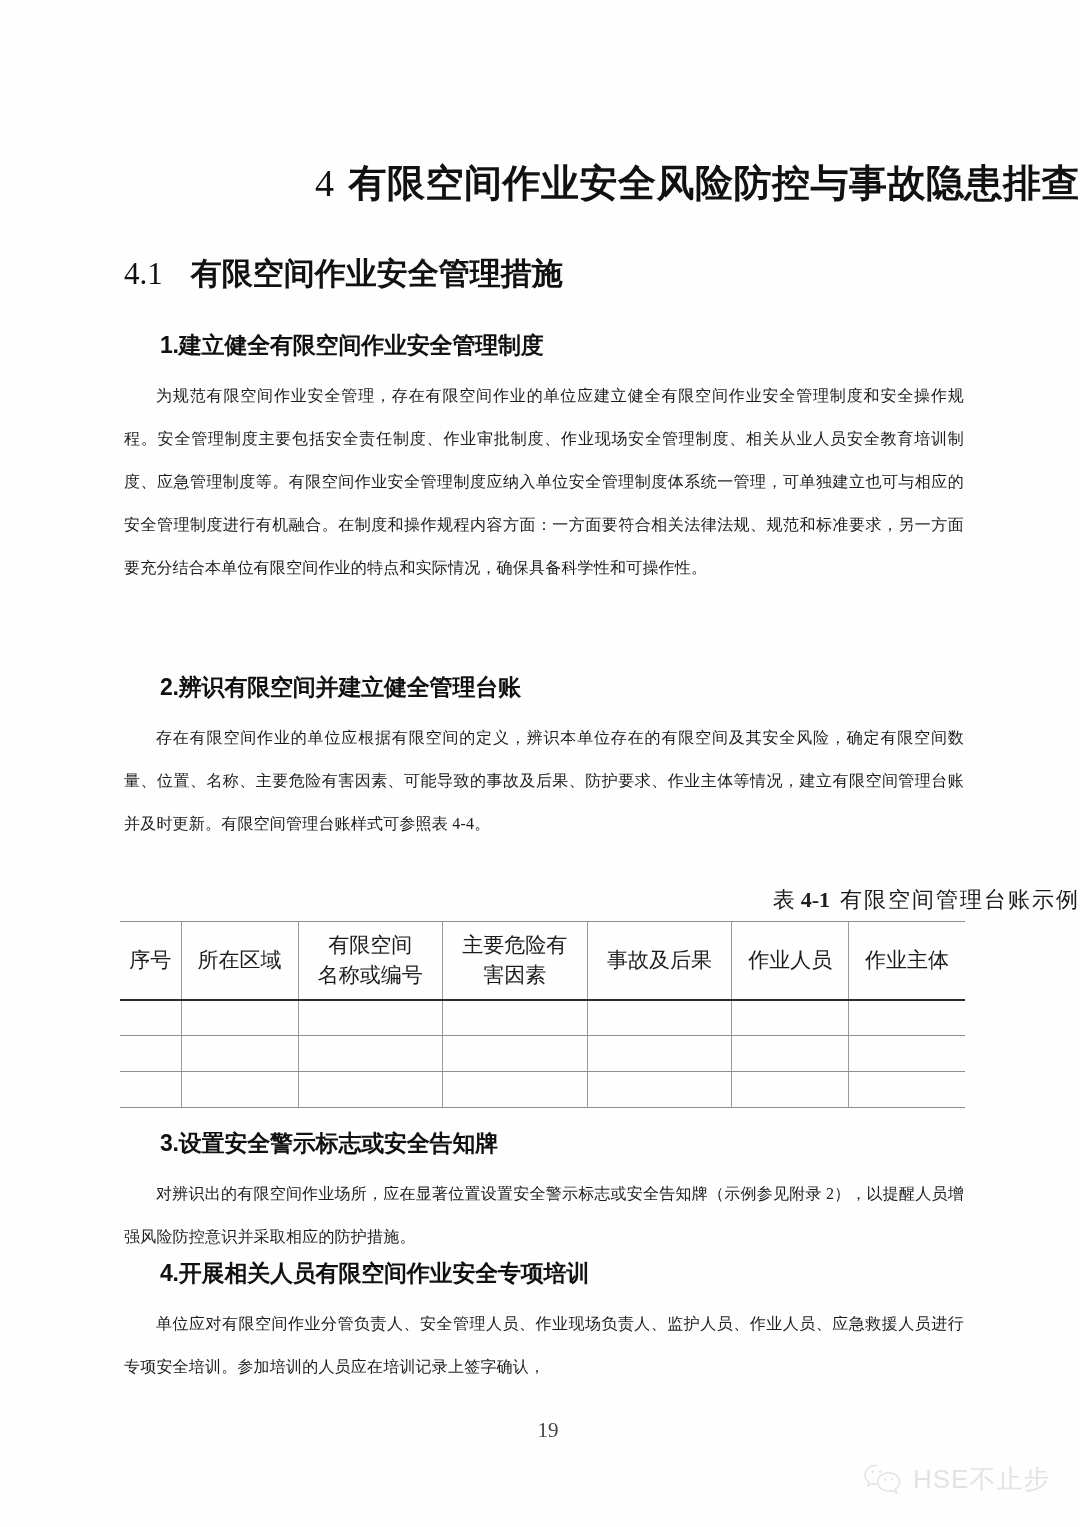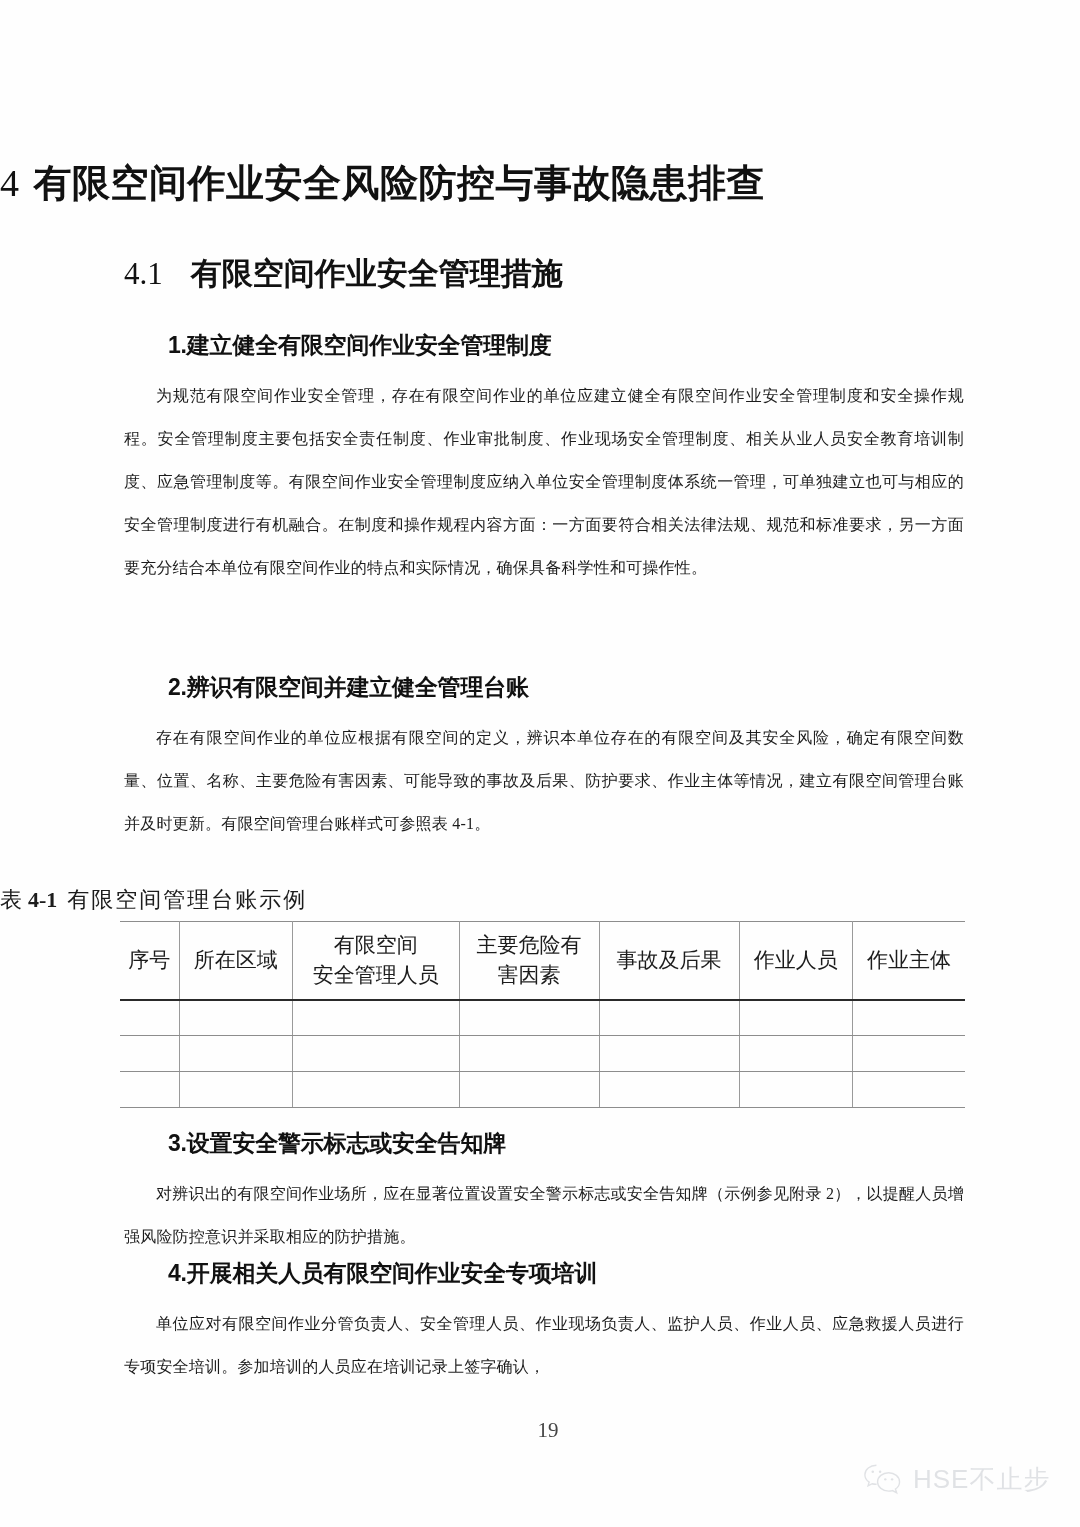"4 有限空间作业安全风险防控与事故隐患排查" .doc-title { text-align: left -> right }
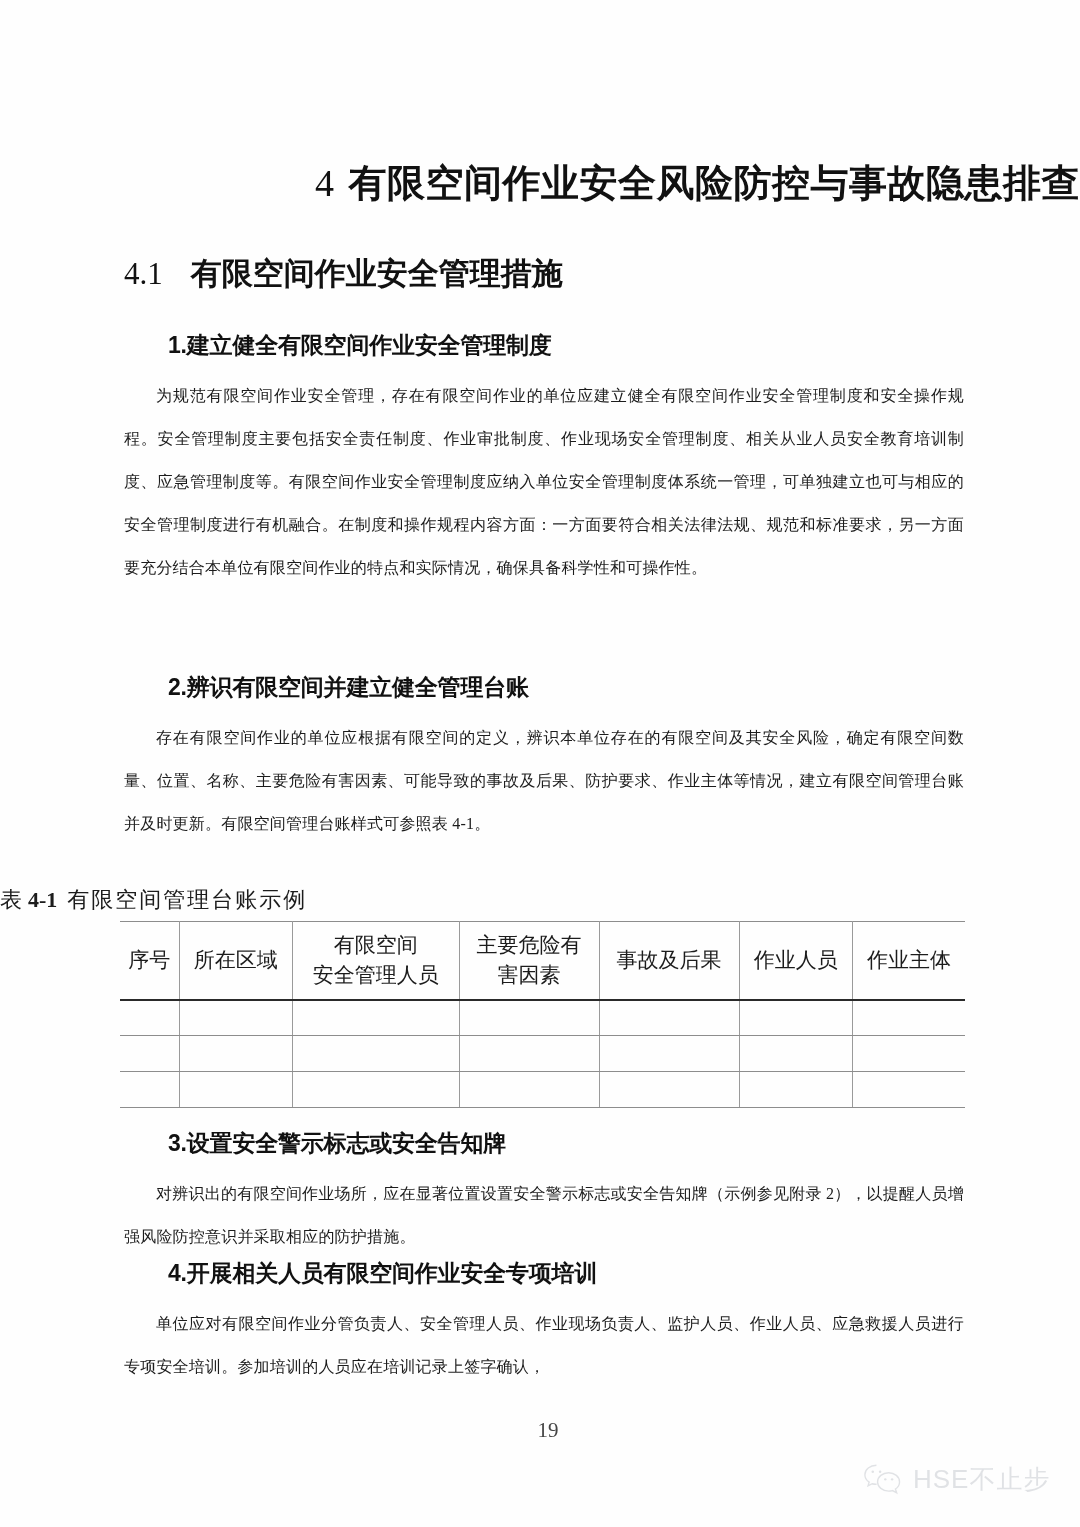"1.建立健全有限空间作业安全管理制度" .sub-head { left: 168px -> 160px }
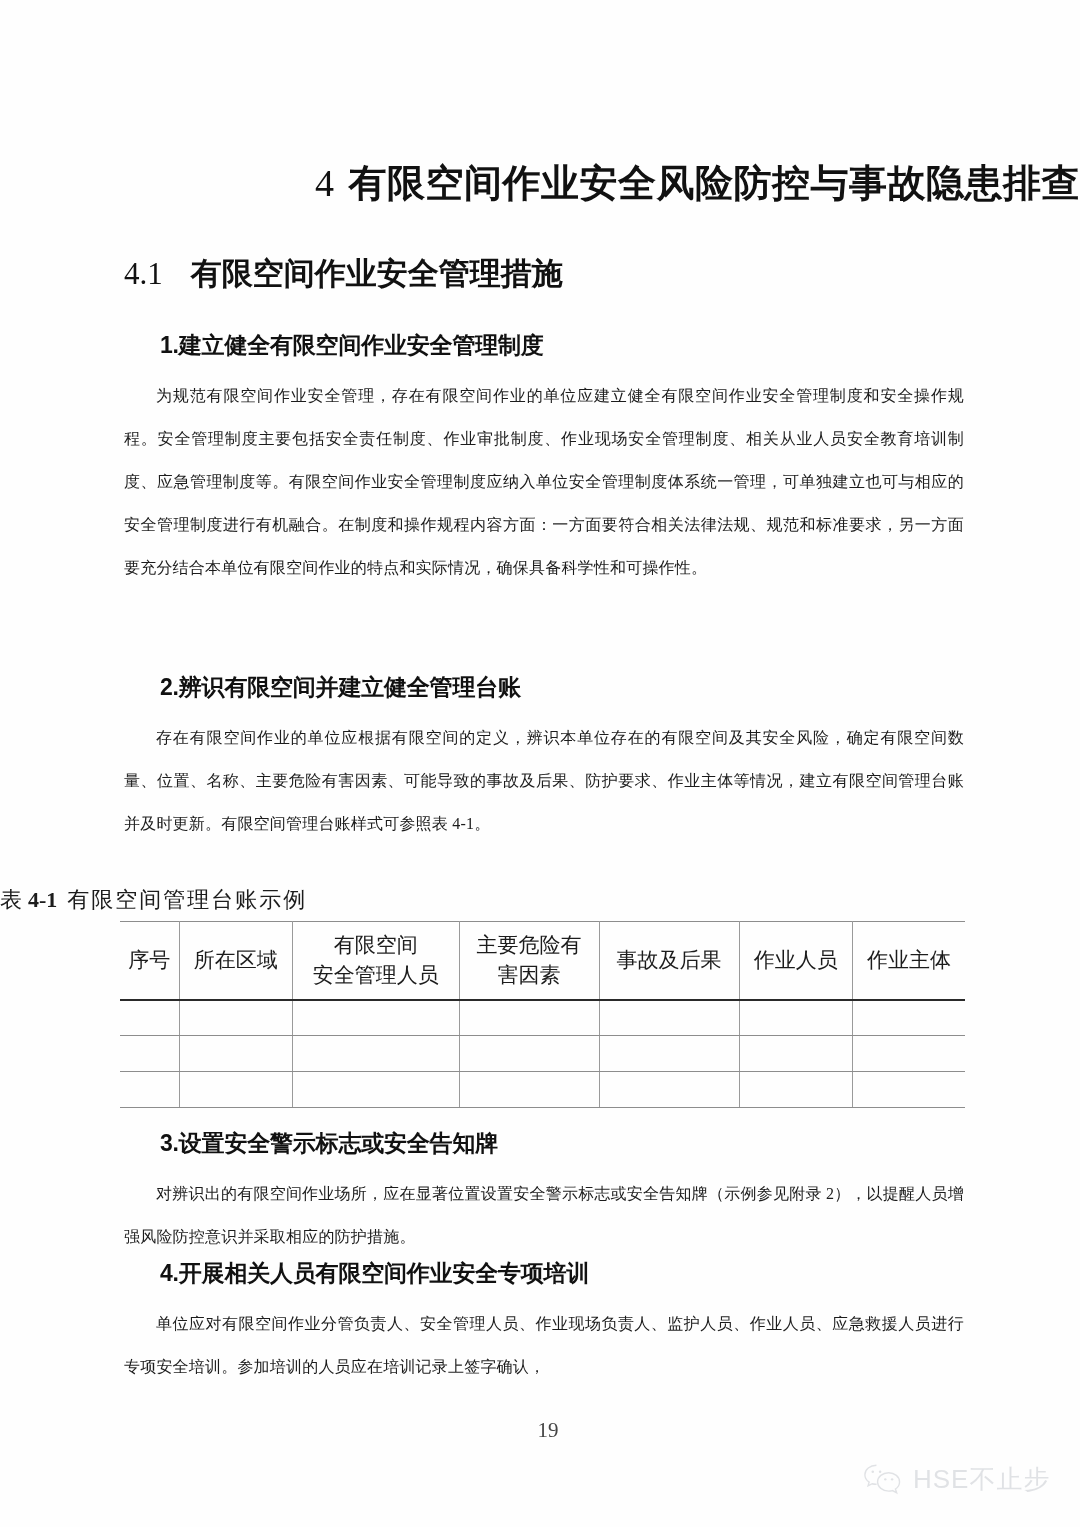"存在有限空间作业的单位应根据有限空间的定义，辨识本单位存在的有限空间及其安全风险" div.para { text: 4-1 -> 4-4 }
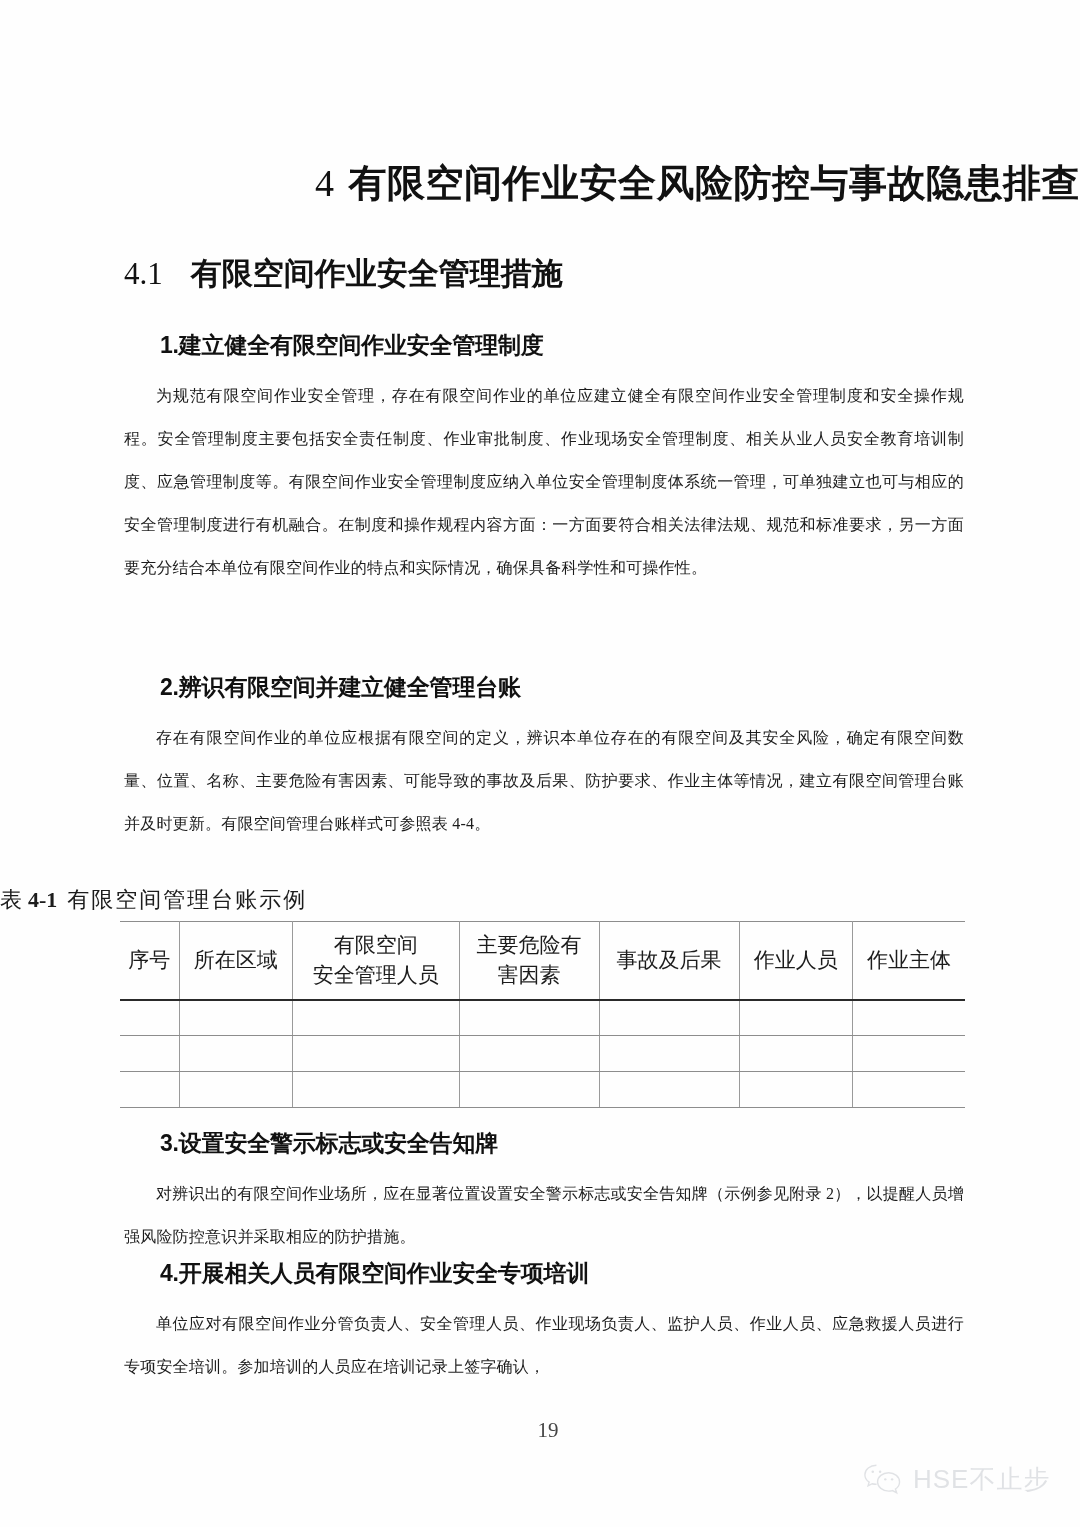"表 4-1 有限空间管理台账示例" .table-caption { text-align: left -> right }
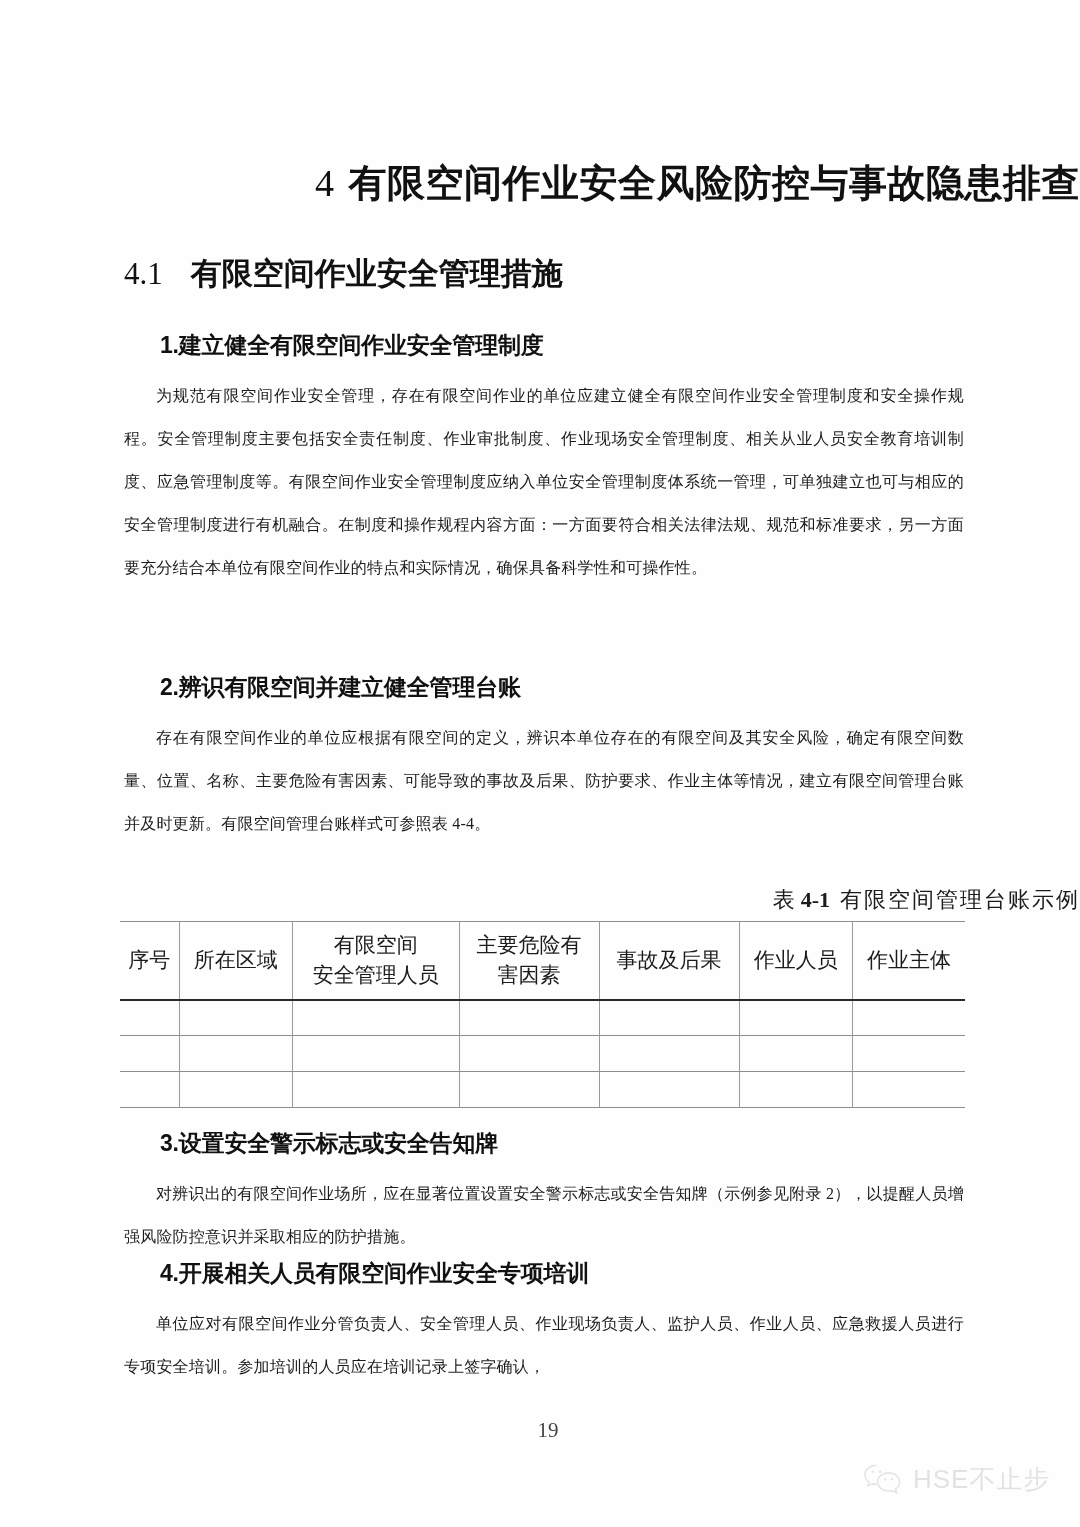"安全管理人员" span.hdr-2line { text: 安全管理人员 -> 名称或编号 }
